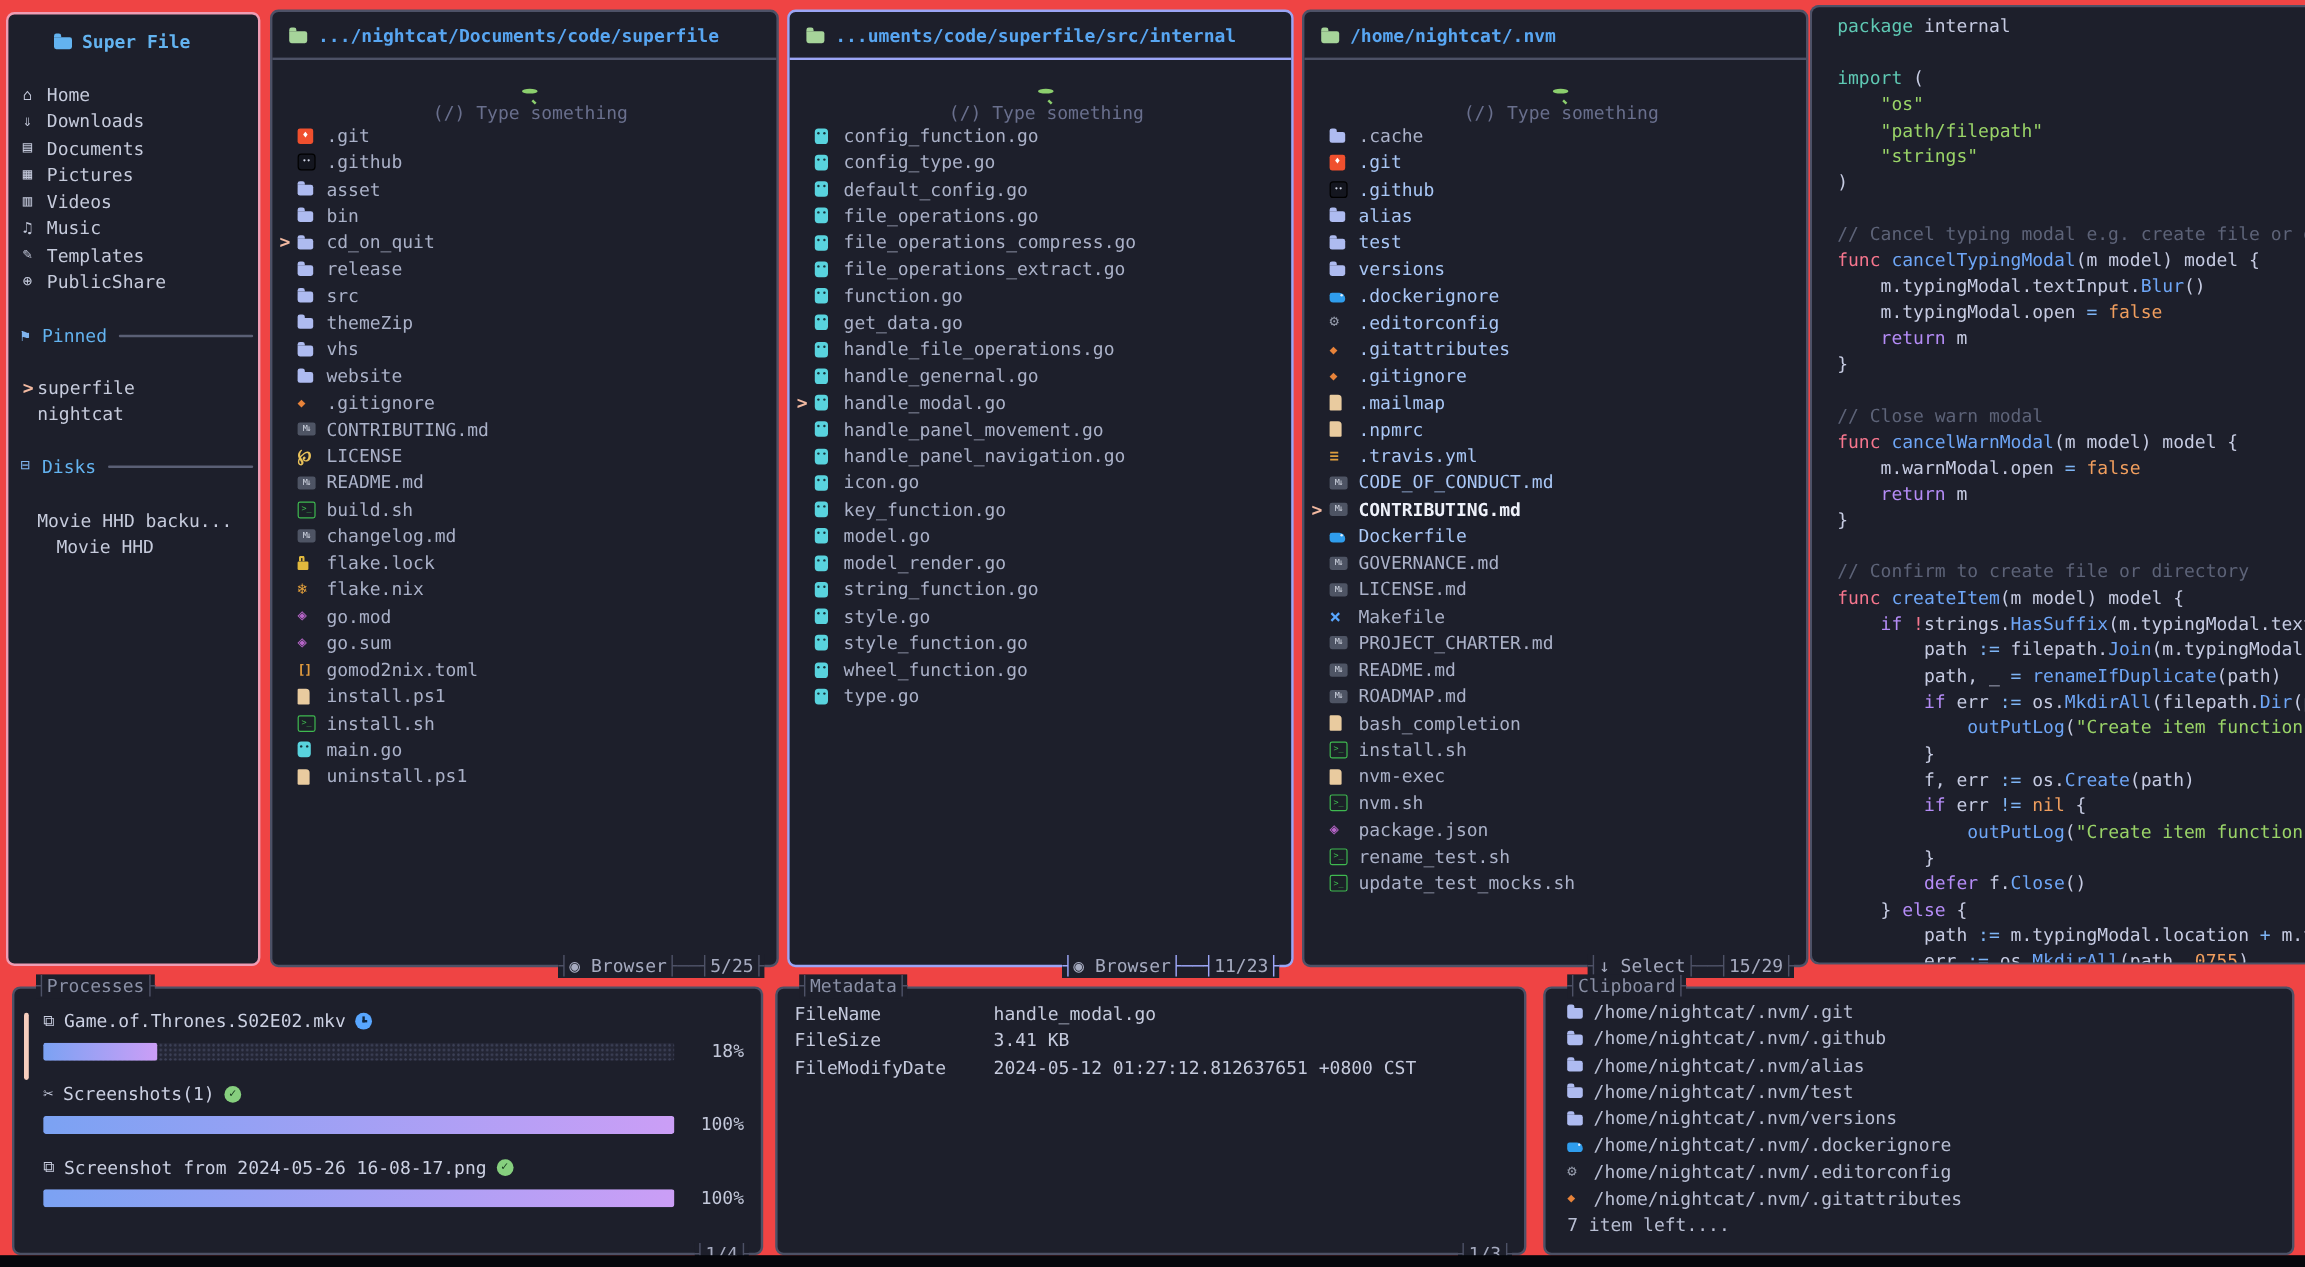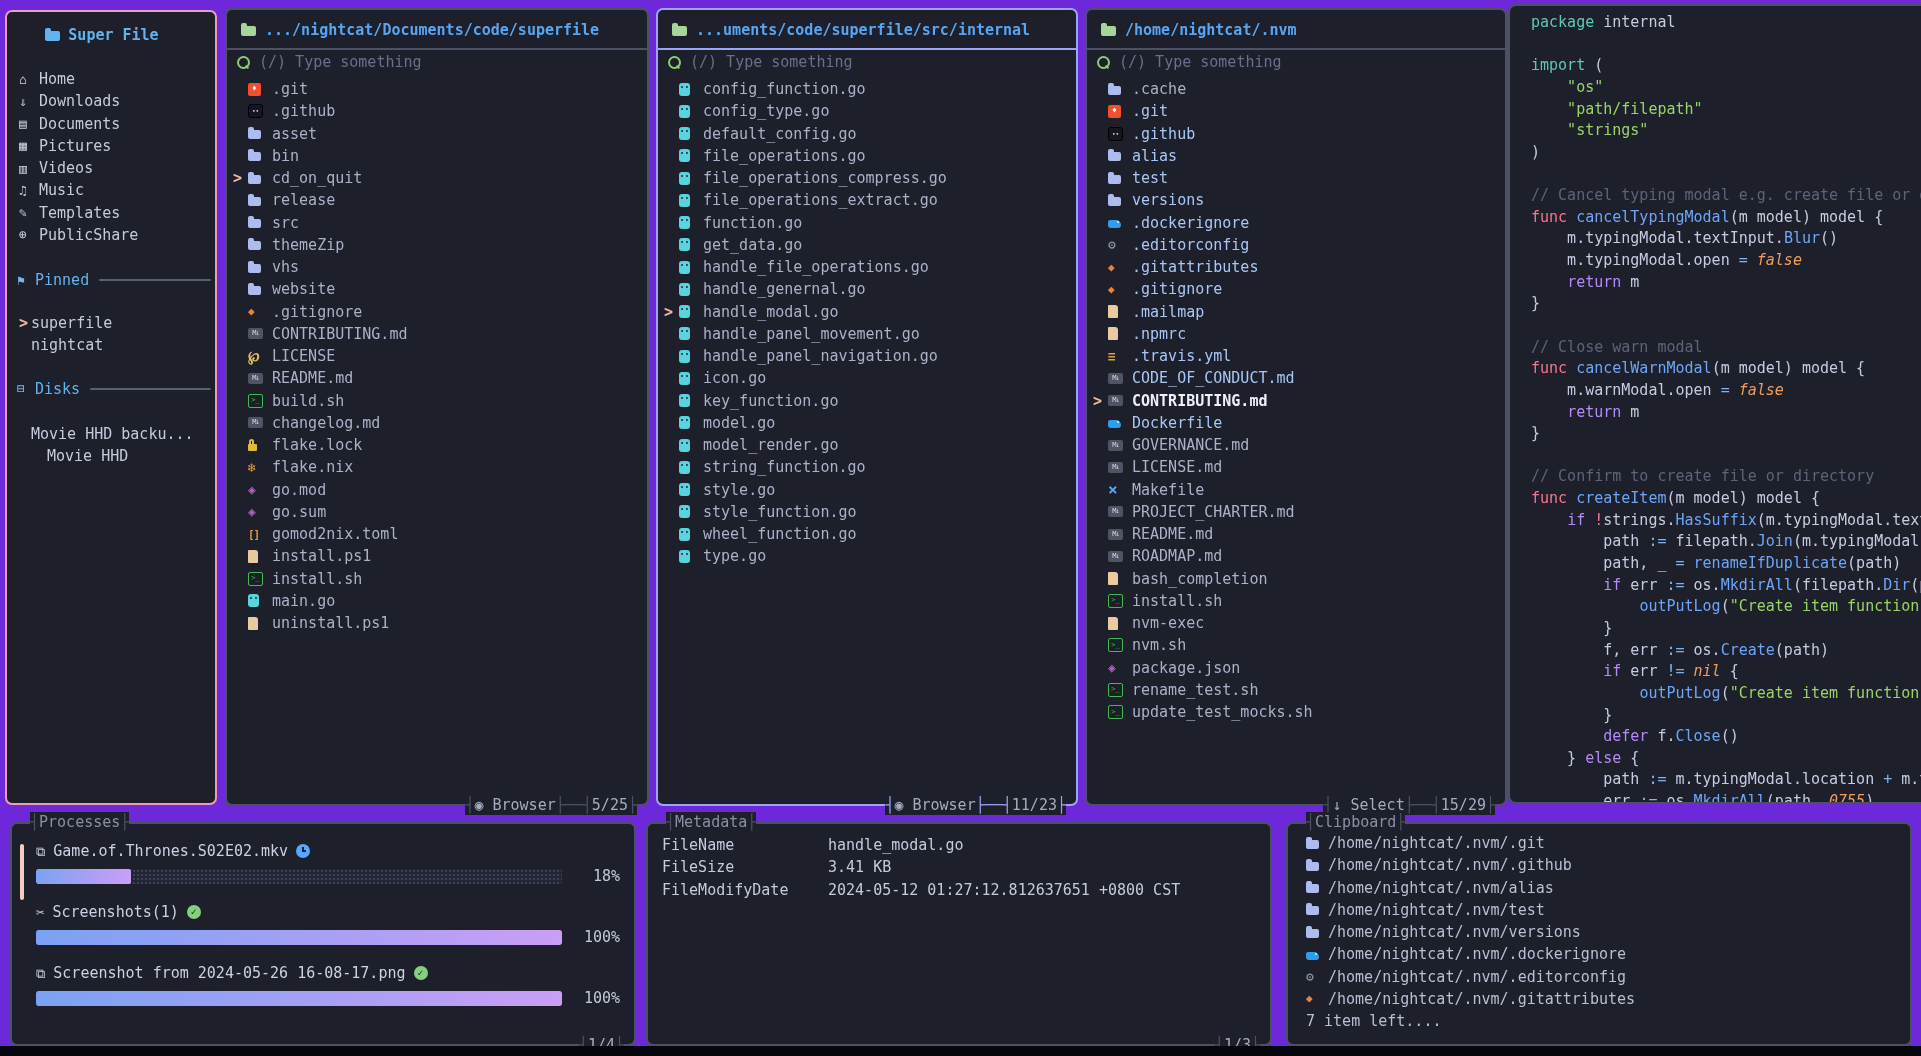"Super File" .stage { background: #6d28d9 -> #ef4444 }
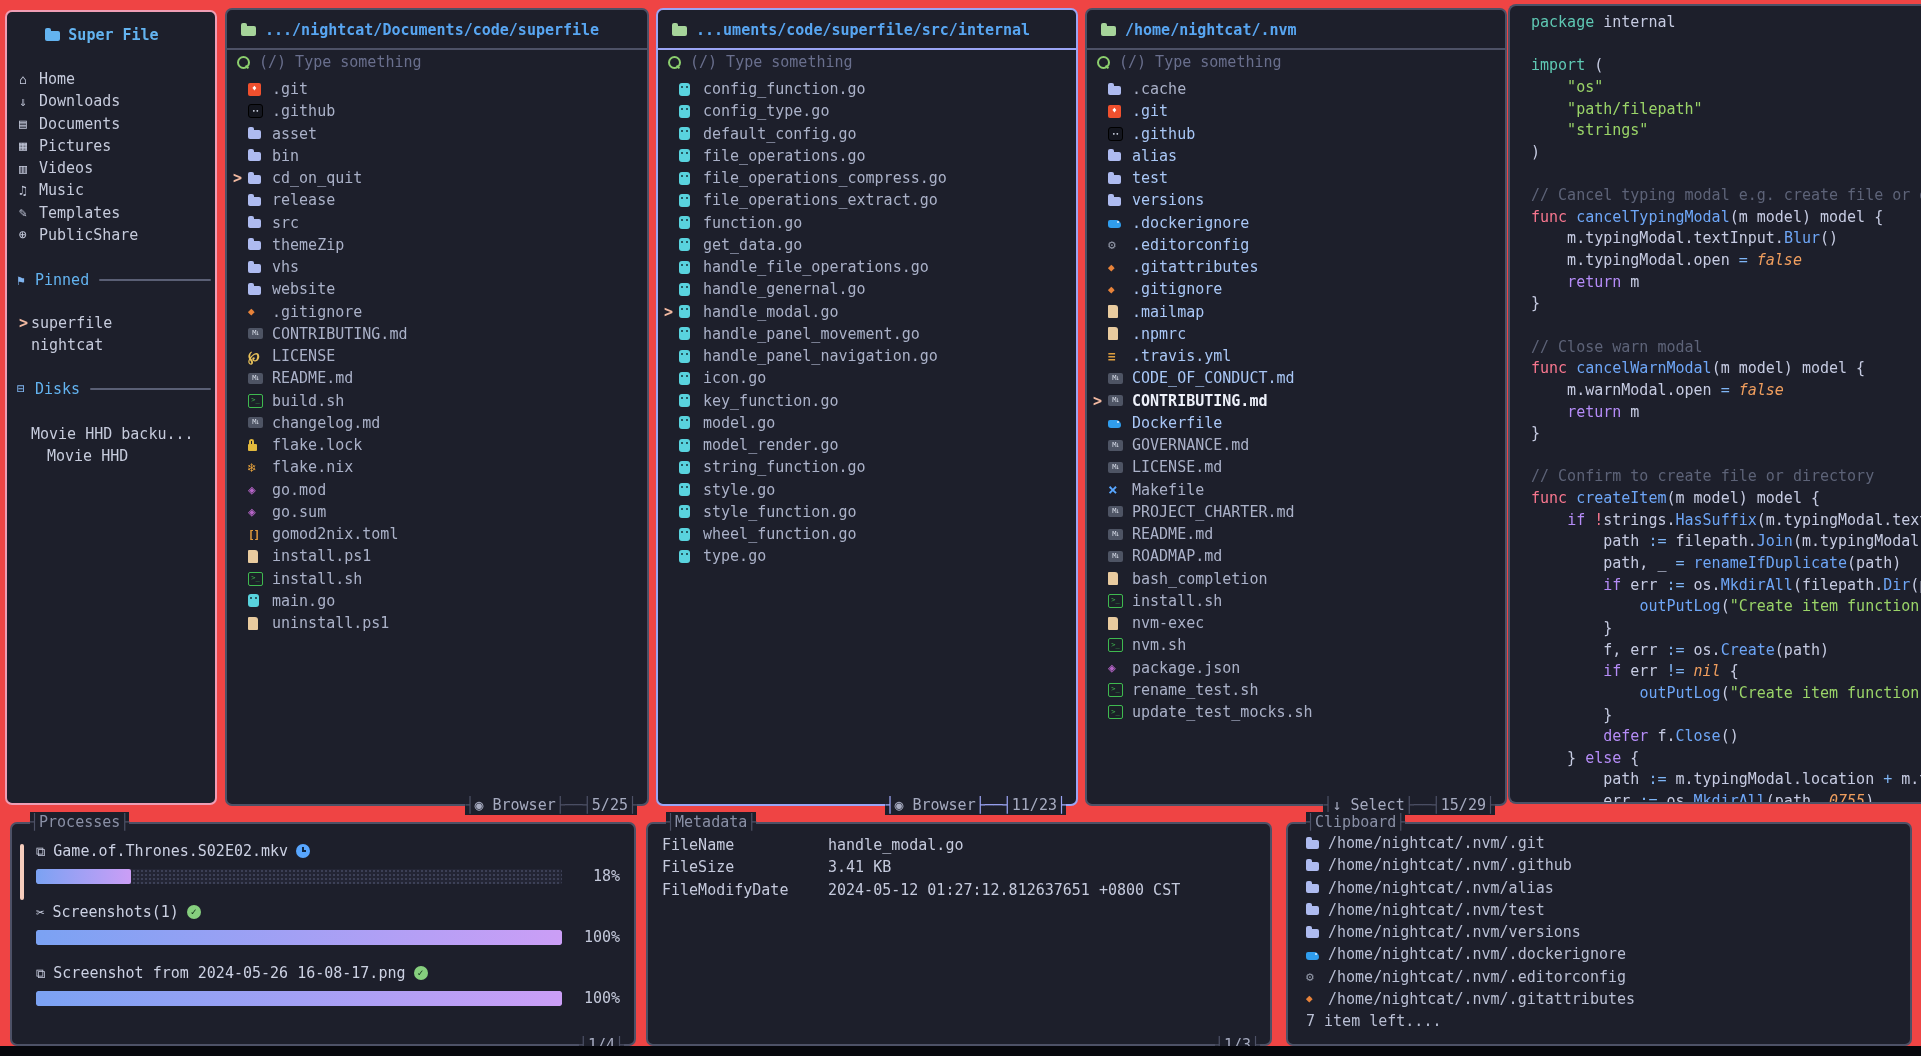"(/) Type something" .searchrow { flex-direction: none -> column; margin: 0 0 2px 10px -> 24px 0 2px 10px }
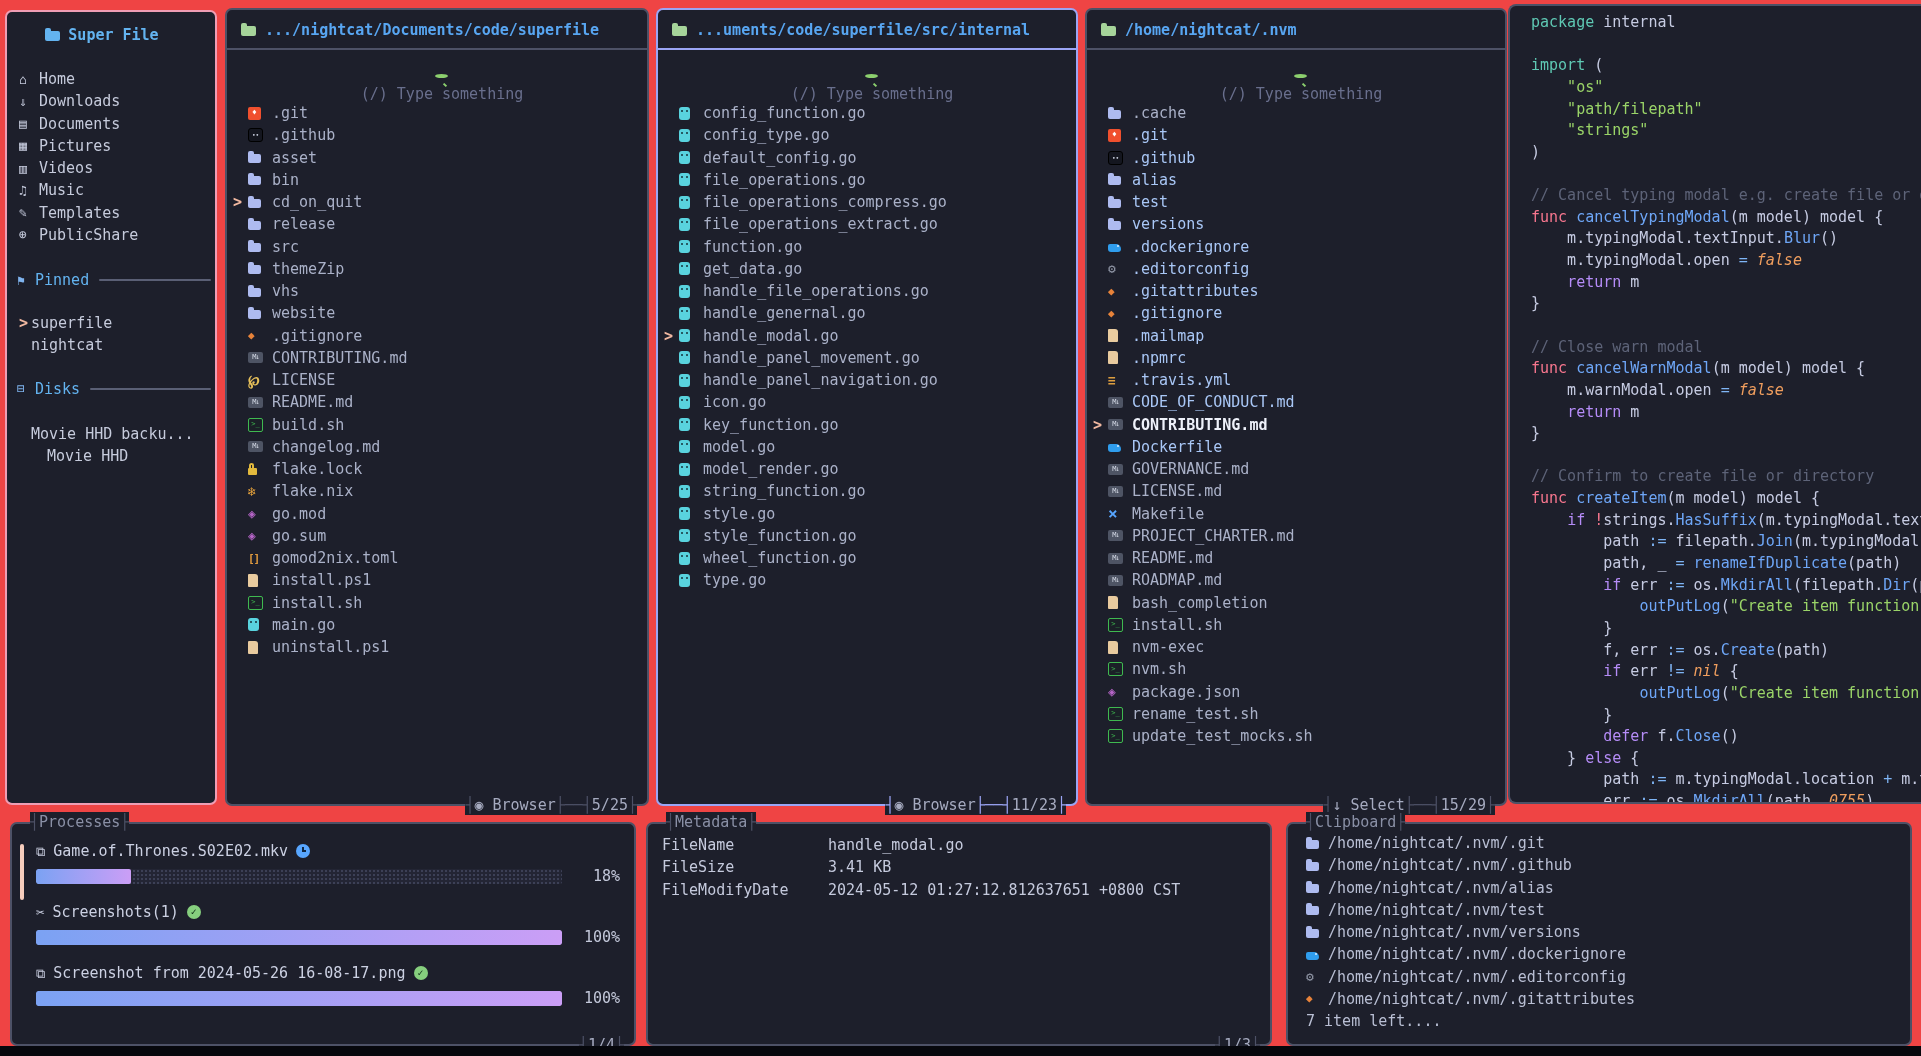"false" .tk-nm { font-style: italic -> none }
